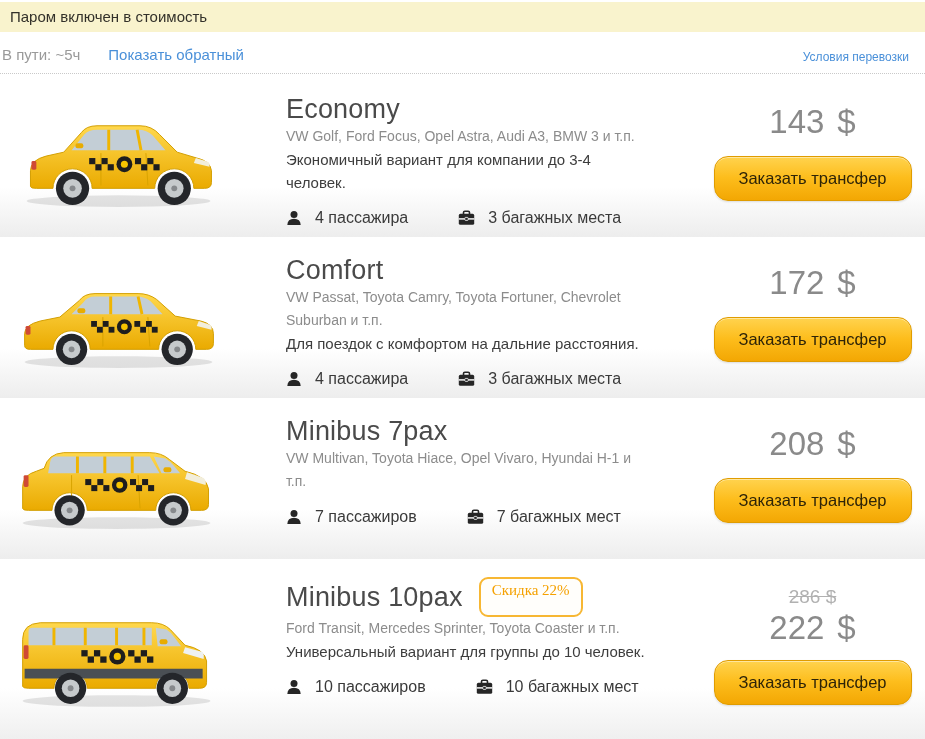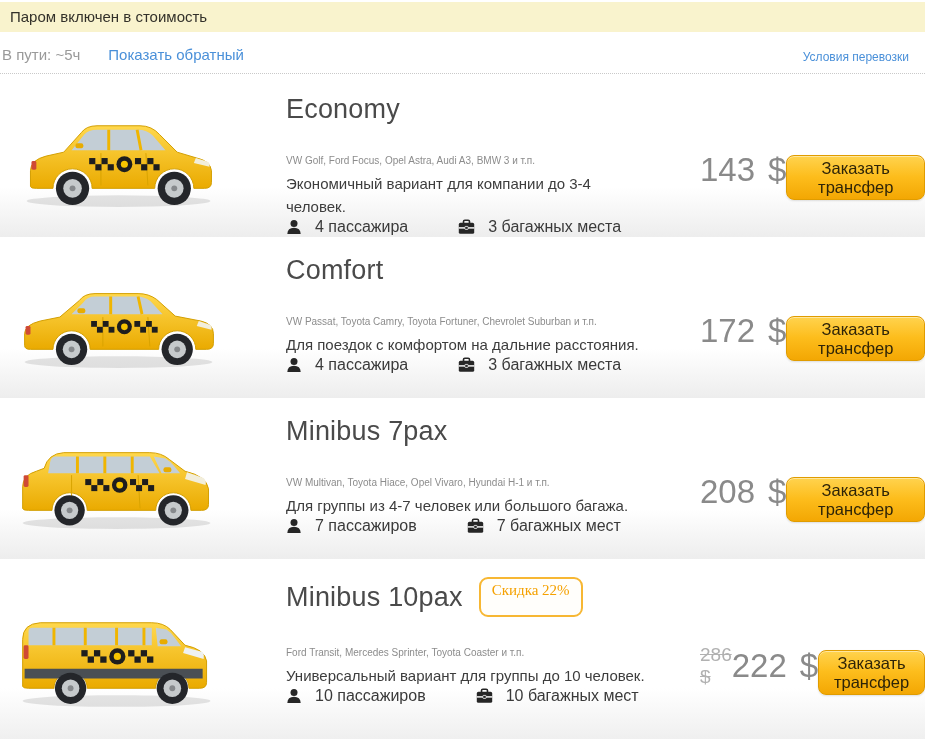"VW Golf, Ford Focus, Opel" .models { font-size: 10px -> 14px; margin-top: 24px -> 0 }
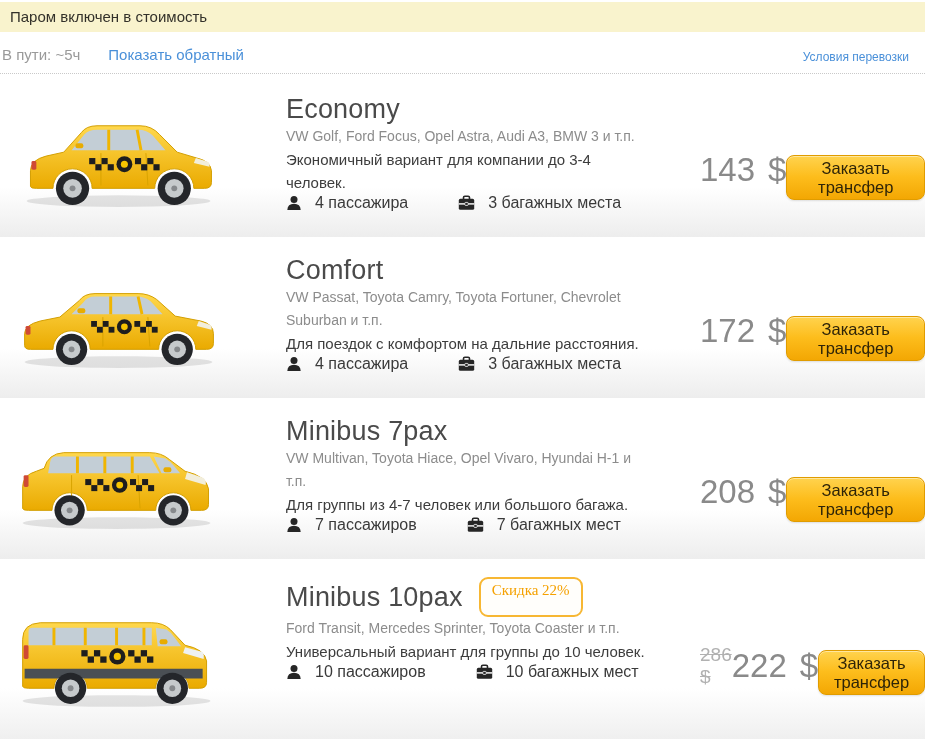"143" .price-col { flex-direction: row -> column }
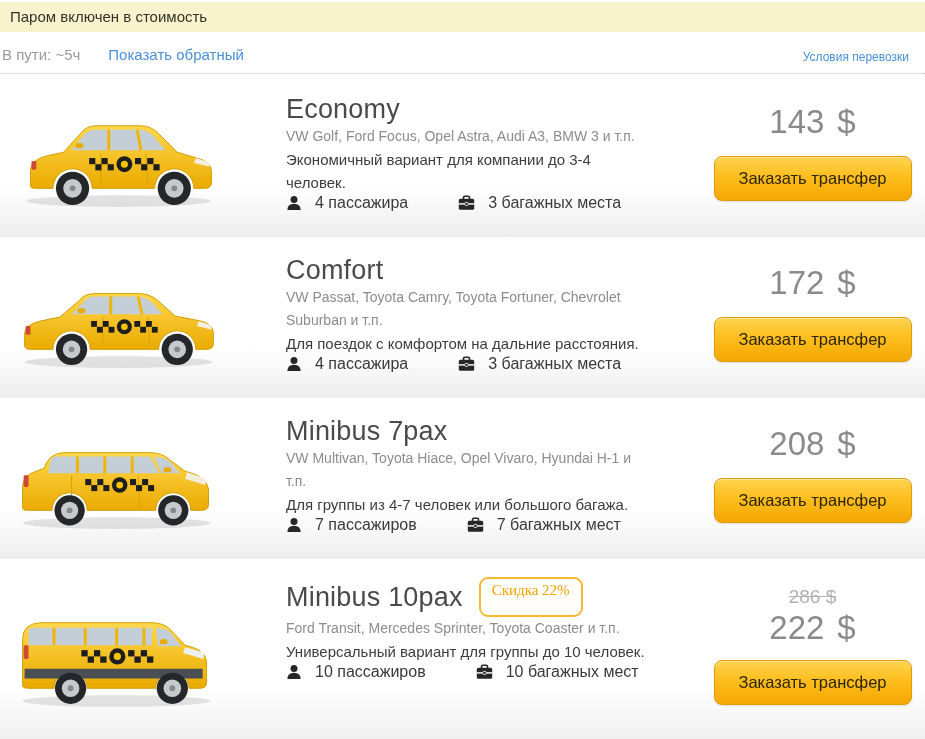"Заказать трансфер" .order-btn { border-radius: 8px -> 14px }
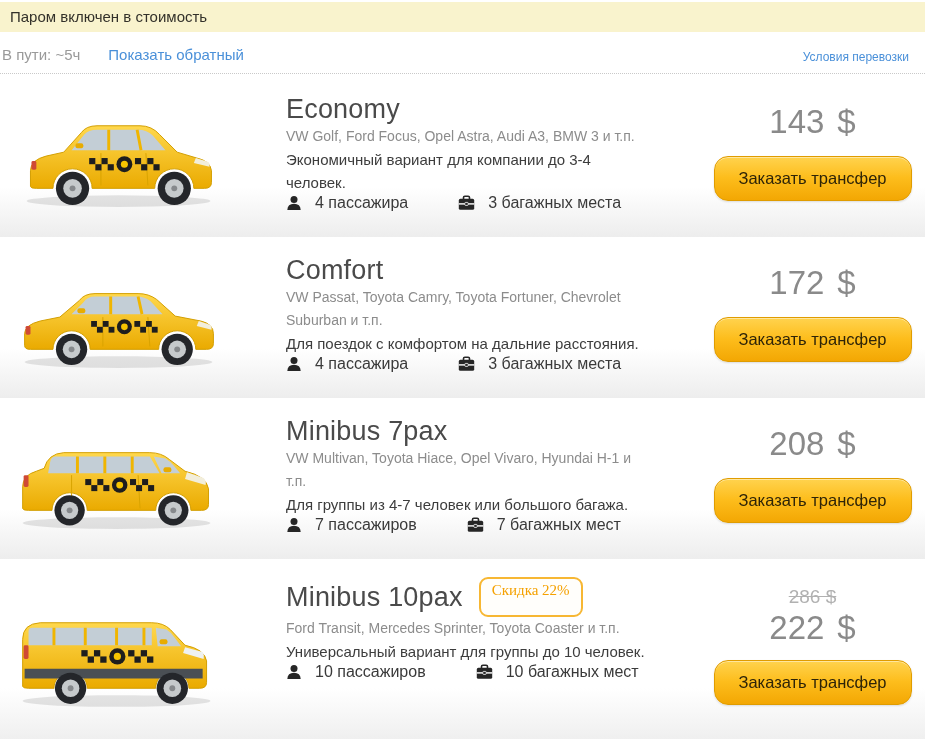"4 пассажира" .features { margin-top: none -> 15px }
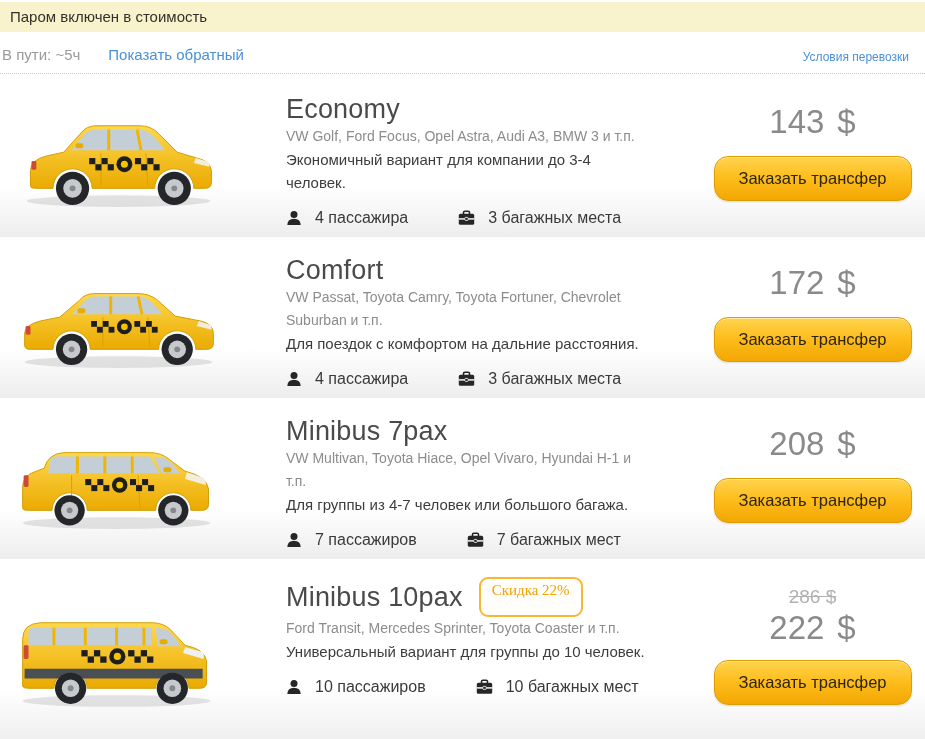"Для группы из 4-7 человек" div.descr { html: <div>Для группы из 4-7 человек или большого багажа.</div> -> none }
